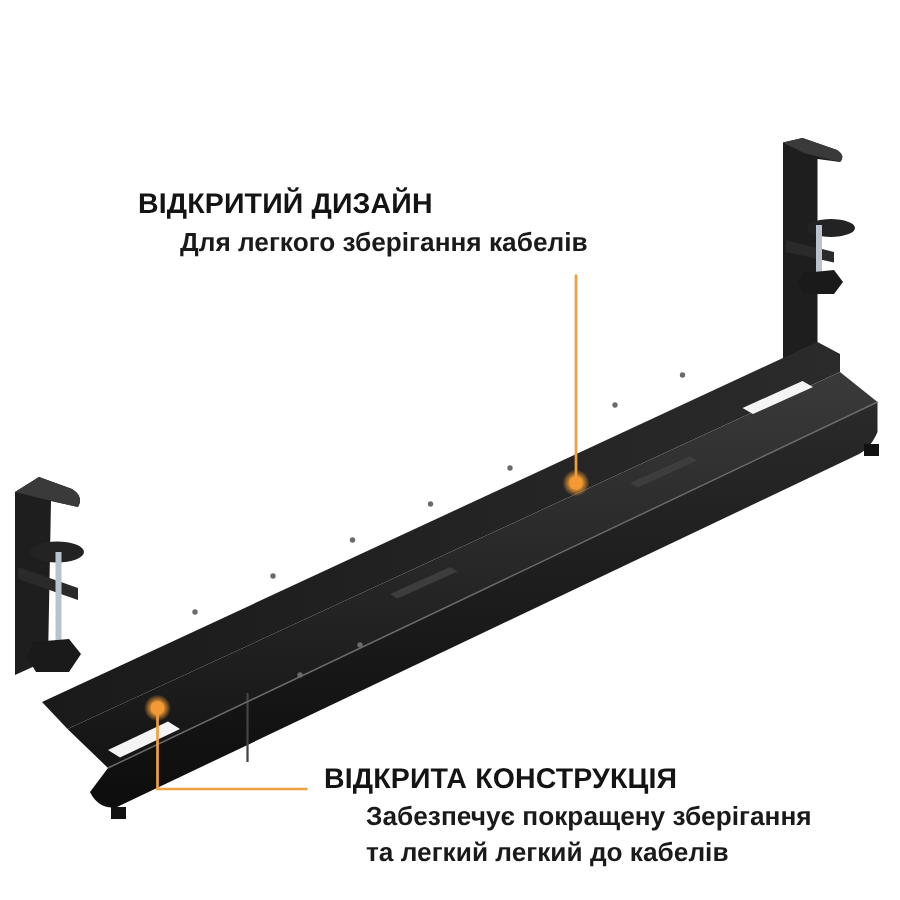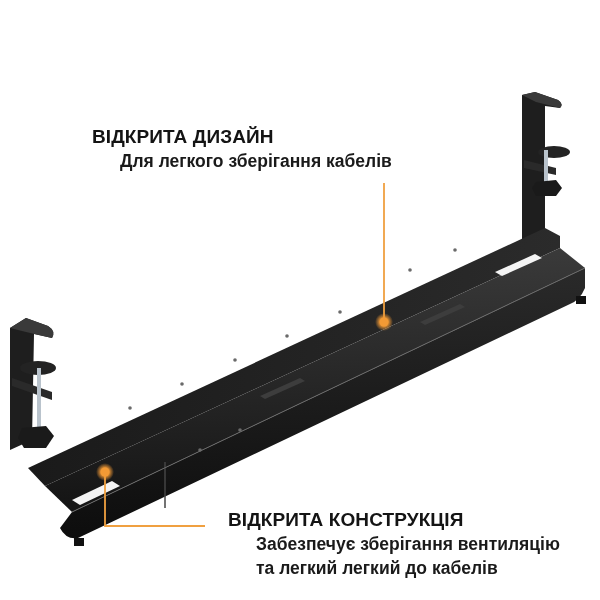"ВІДКРИТА ДИЗАЙН" div.title { text: ВІДКРИТА -> ВІДКРИТИЙ }
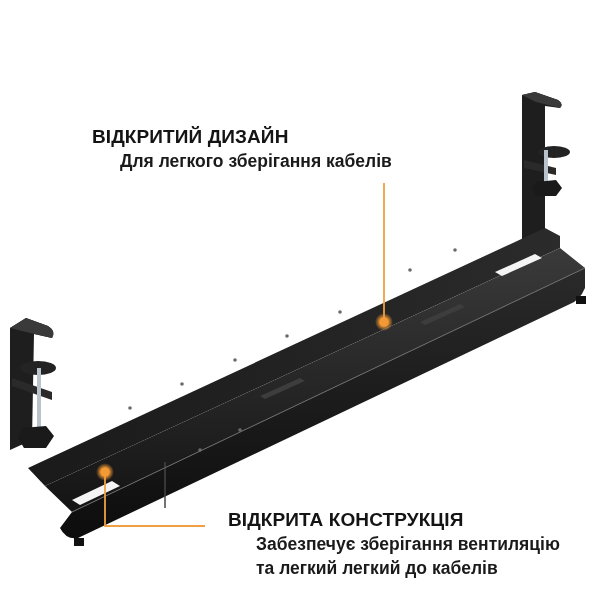"ВІДКРИТА КОНСТРУКЦІЯ" #callout-bottom { left: 228px -> 216px }
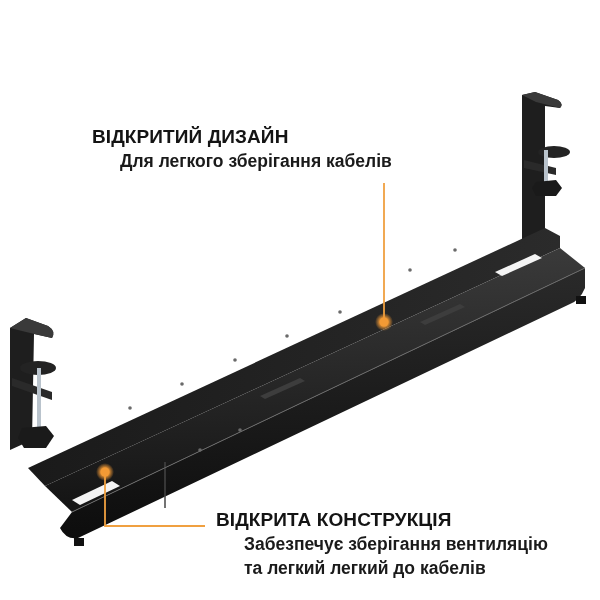"Забезпечує зберігання вентиляцію" div.desc { text: зберігання вентиляцію -> покращену зберігання }
